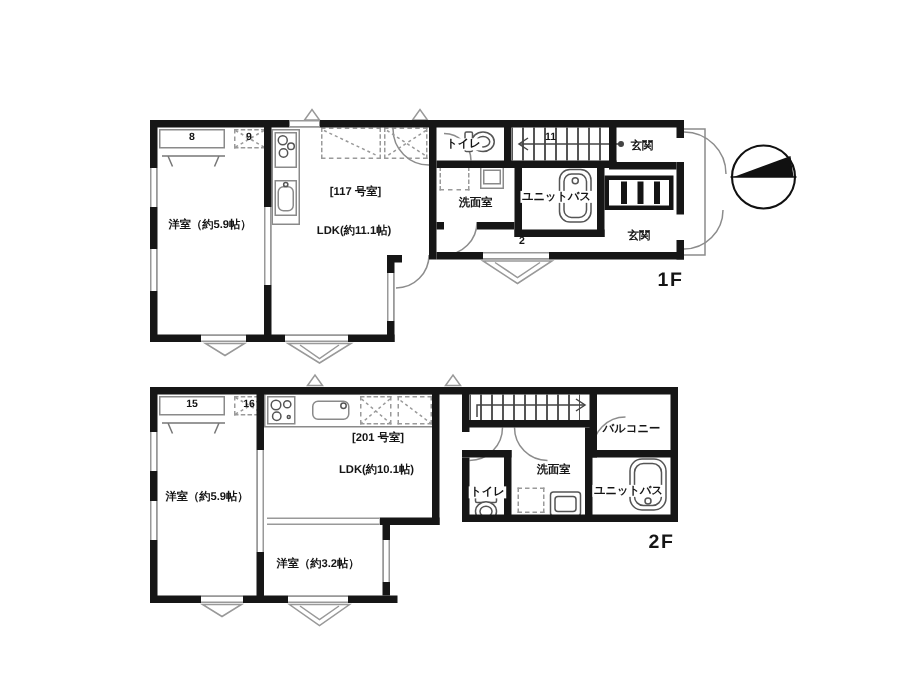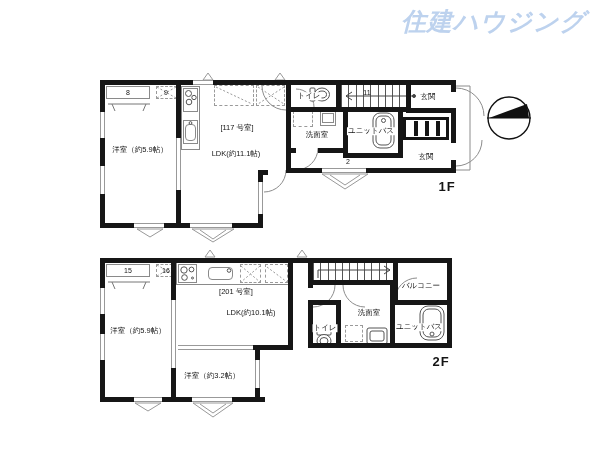"住建ハウジング" div.logo { html: <div>住建ハウジング</div> -> none }
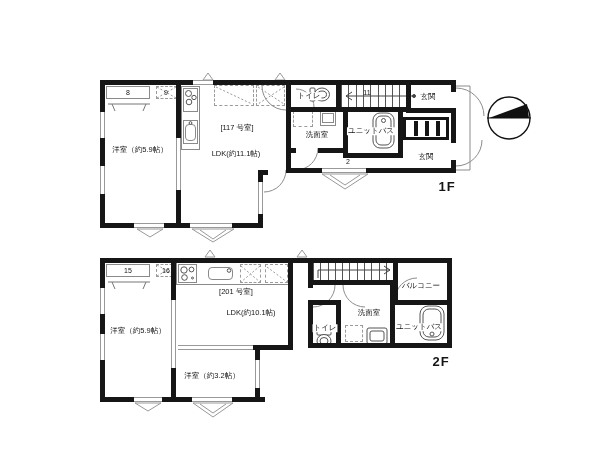"トイレ" .lbl { font-weight: normal -> bold }
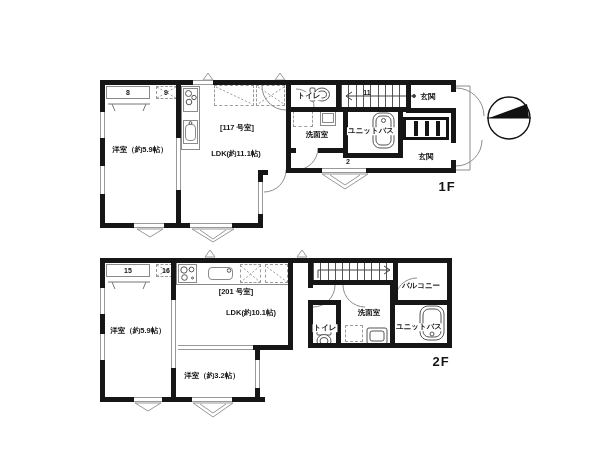"[201 号室]" div.lbl { left: 236px -> 252px }
